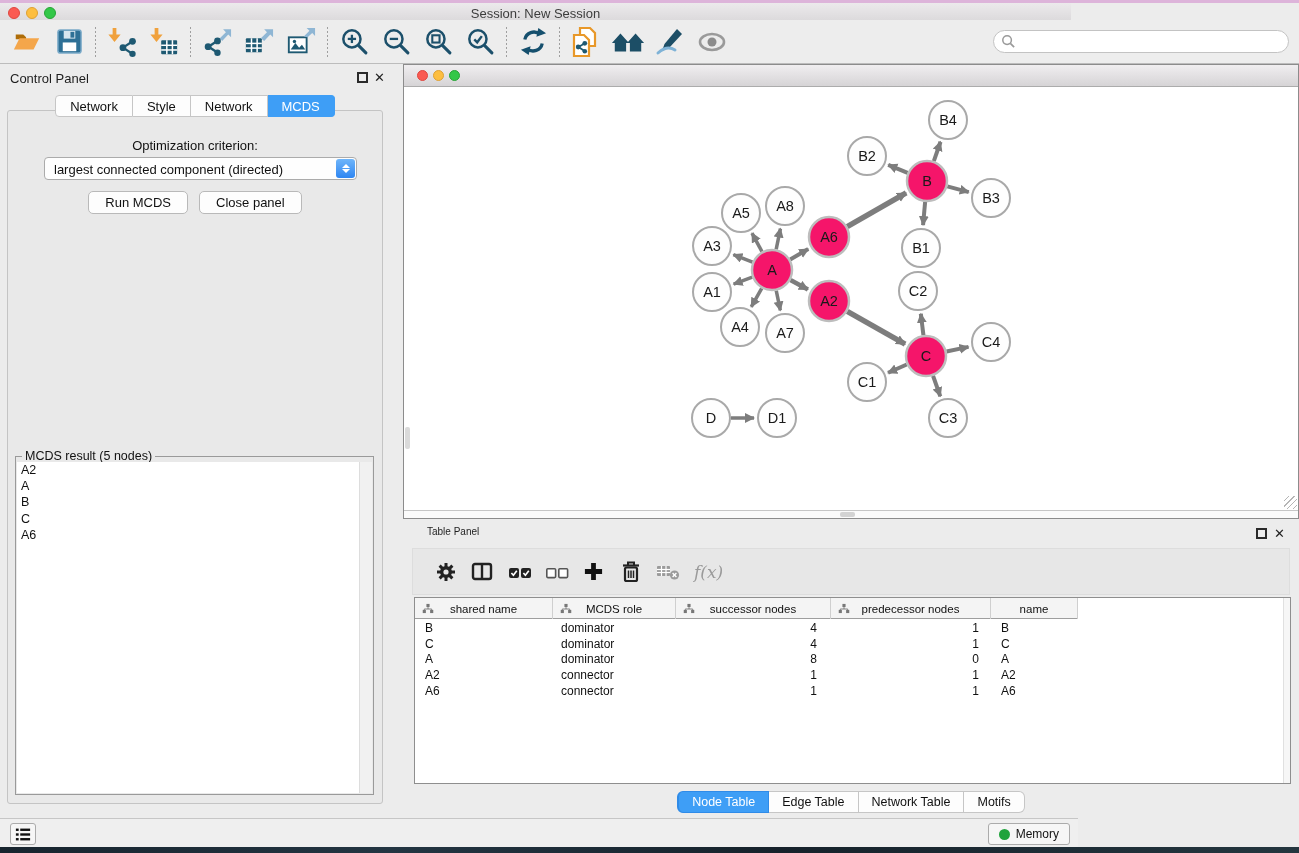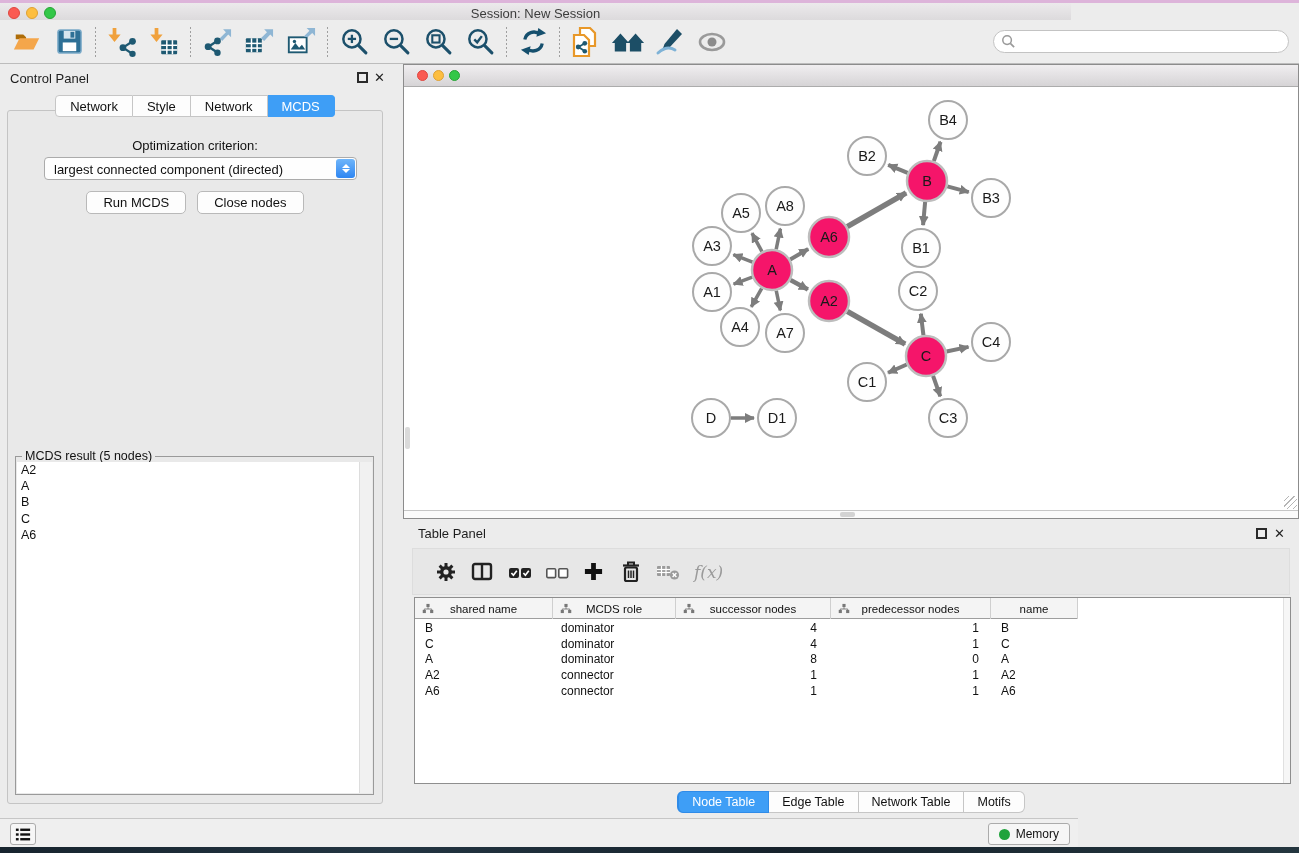"Close nodes" button.pbtn { text: nodes -> panel }
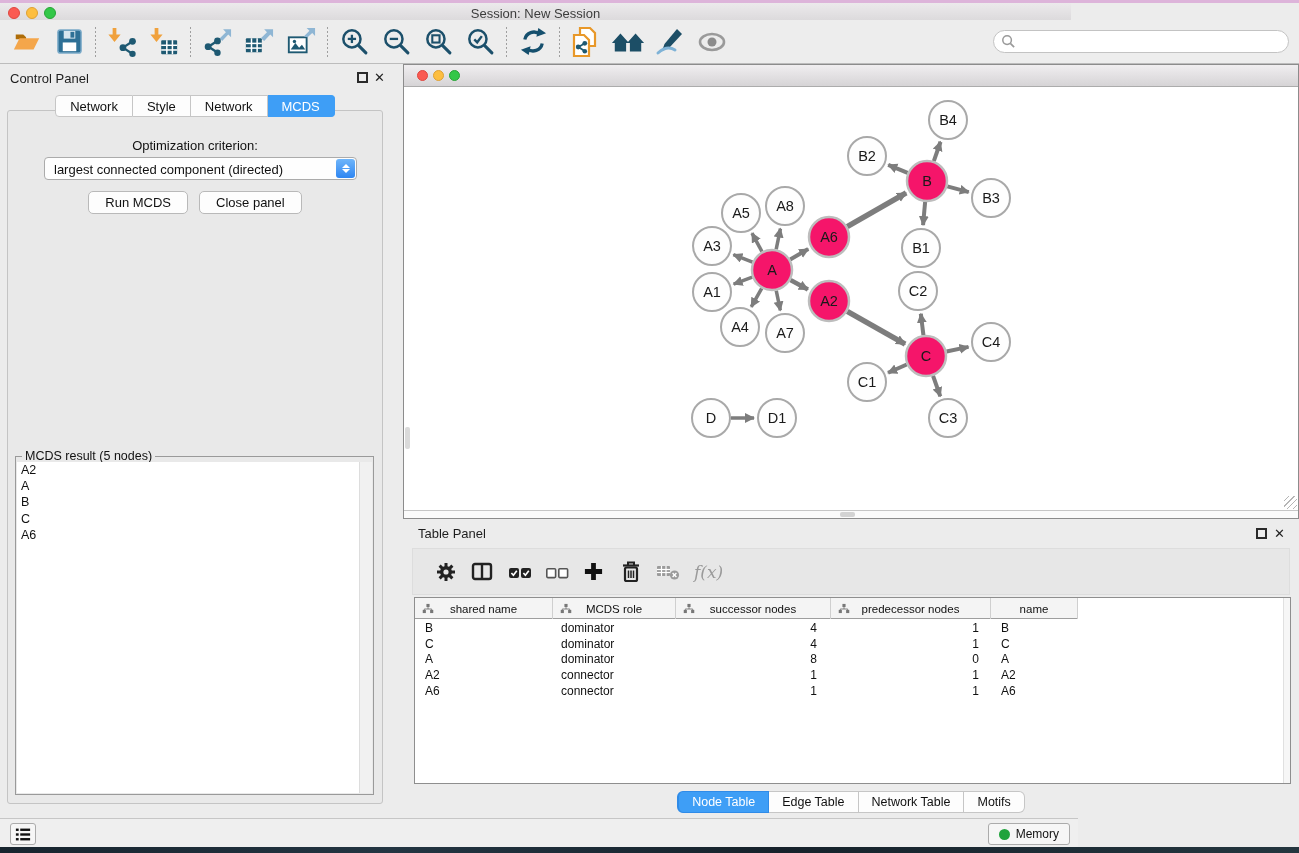"Table Panel" .tp-title { font-size: 13px -> 10px; left: 15px -> 24px }
